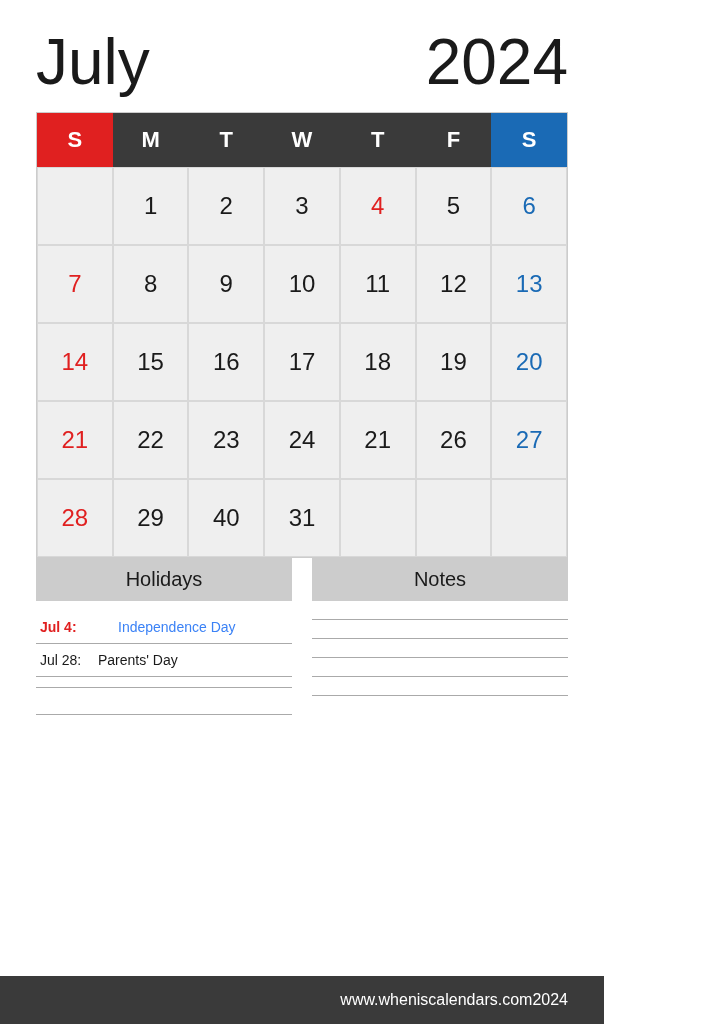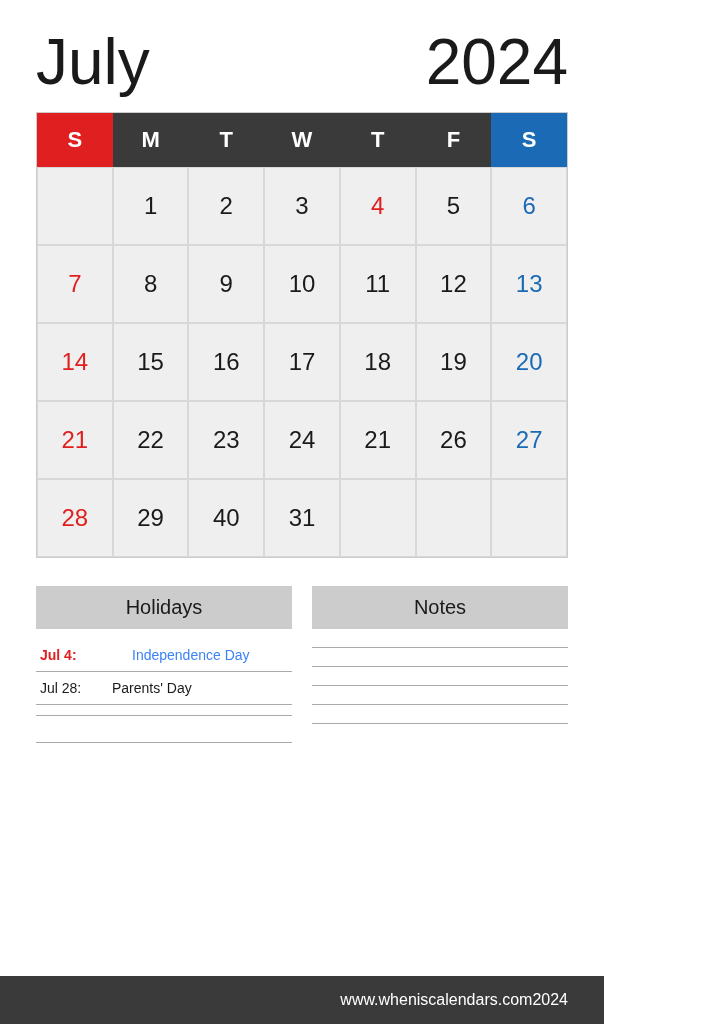"Holidays" .bottom-section { margin-top: 28px -> none }
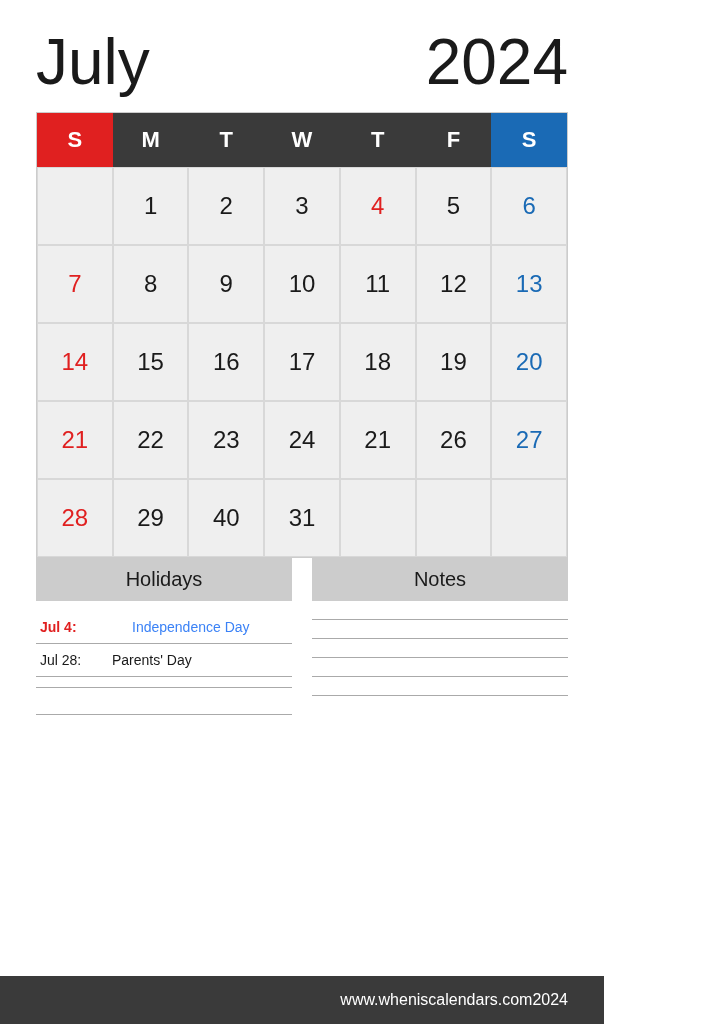"Jul 4:" .holiday-item { gap: 24px -> 10px }
